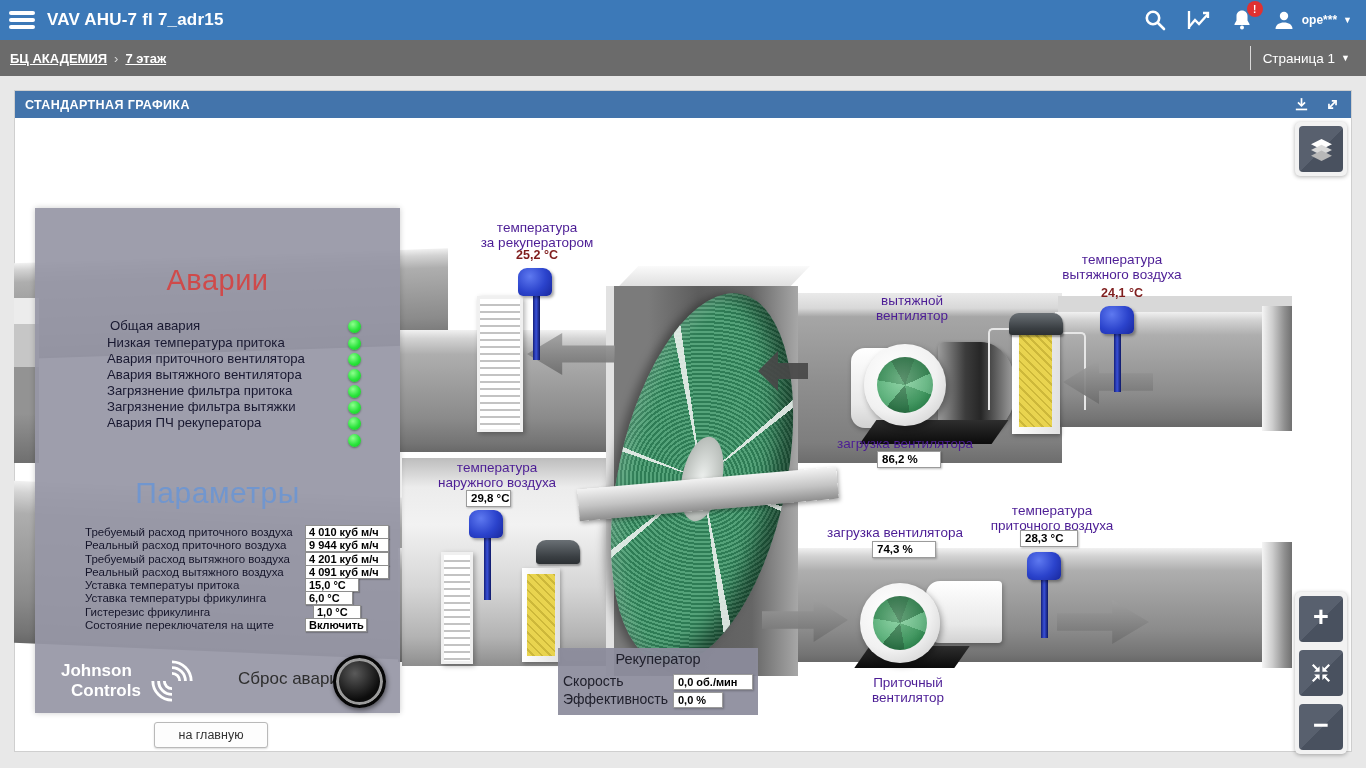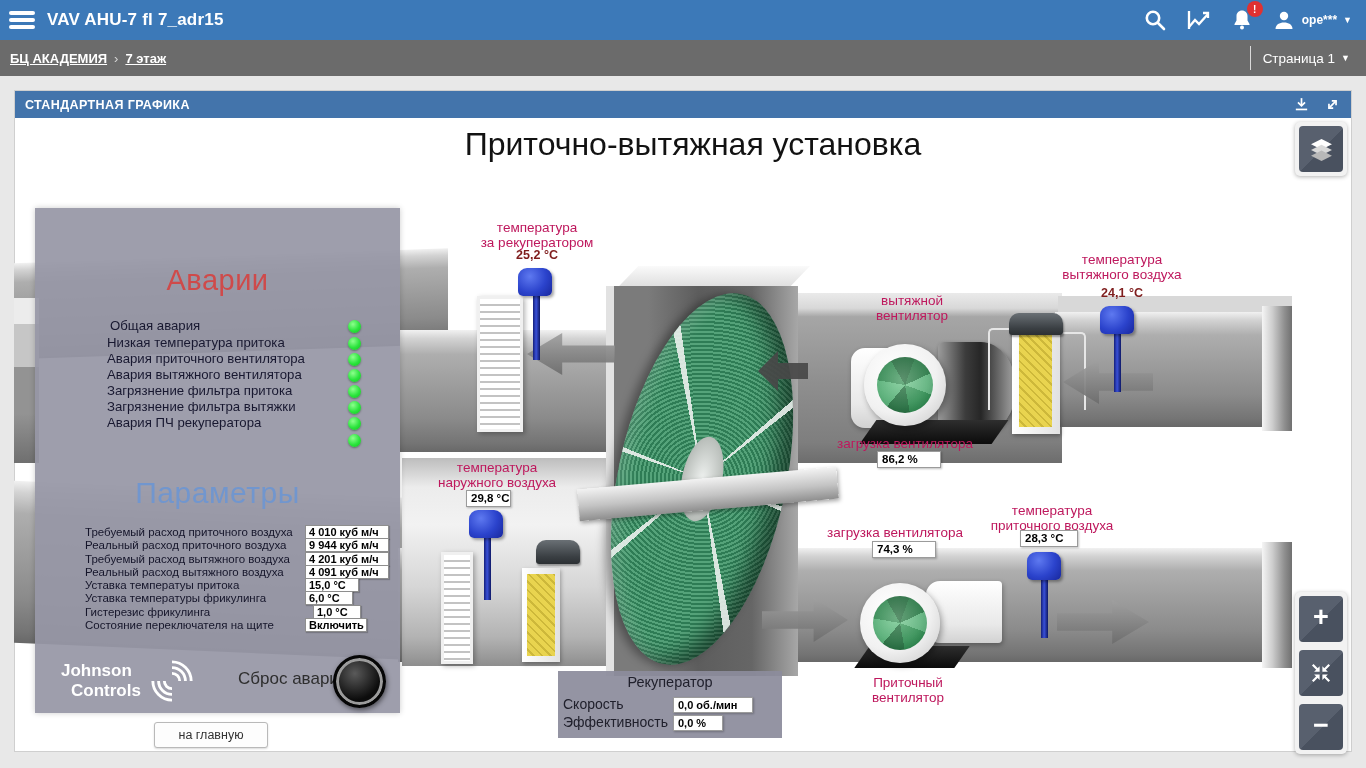"Приточно-вытяжная установка" div.abs { html: <div>Приточно-вытяжная установка</div> -> none }
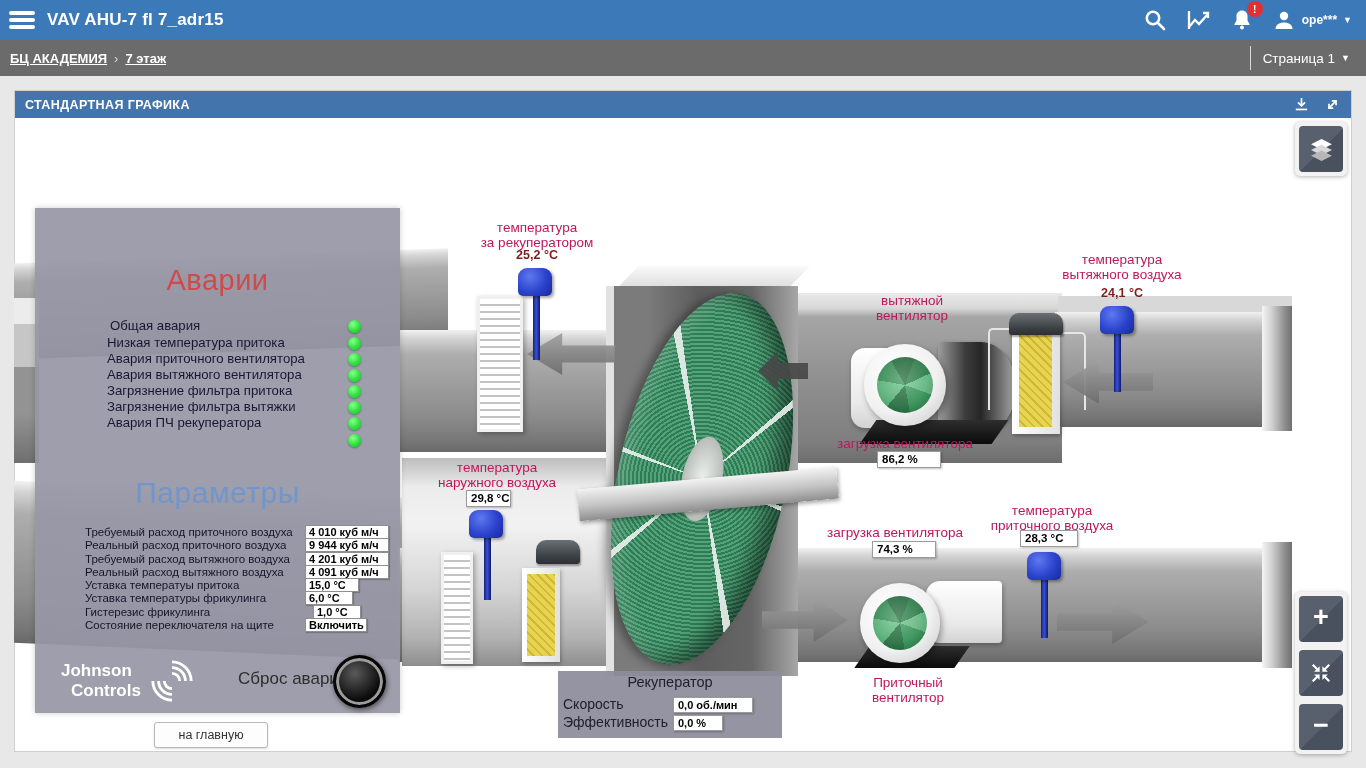"температура" .dlabel { color: #be185d -> #4c1d95 }
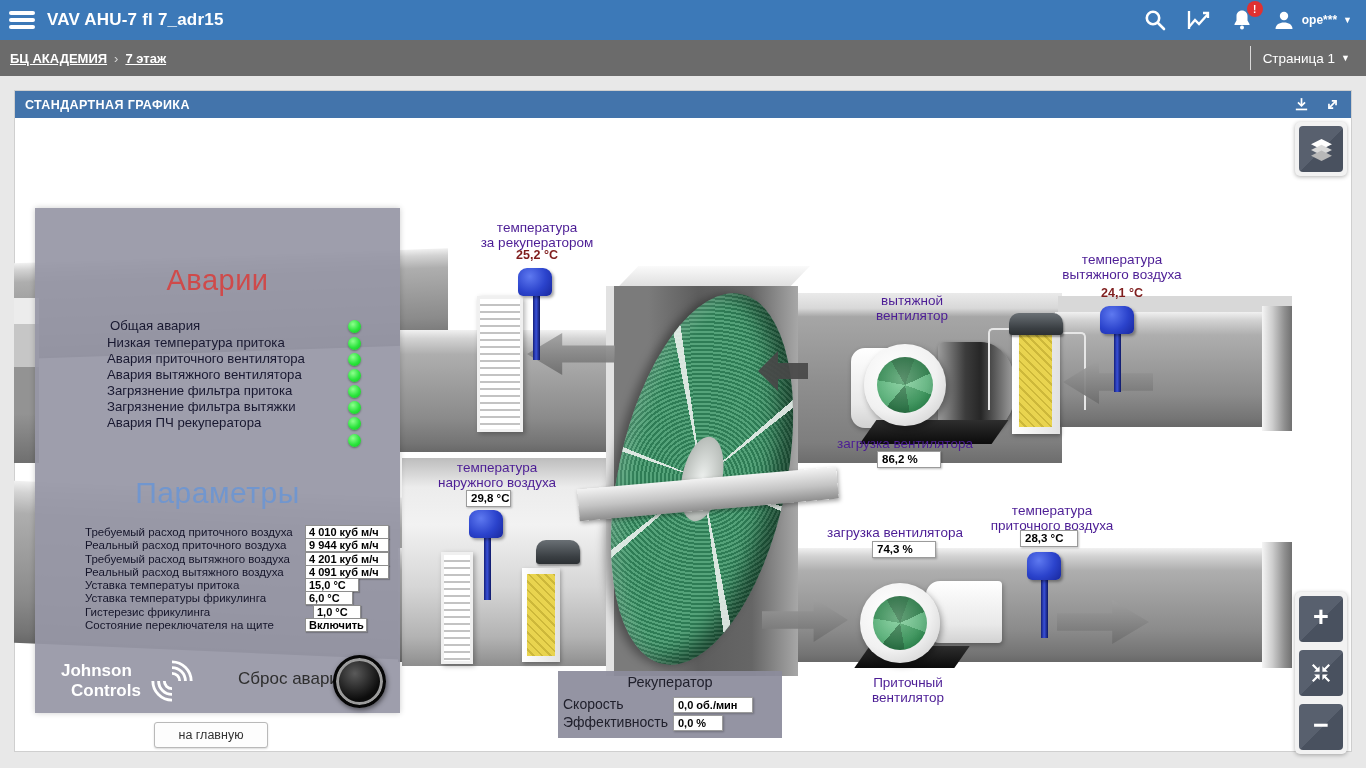"Рекуператор" div.abs { top: 671px -> 648px; width: 224px -> 200px }
